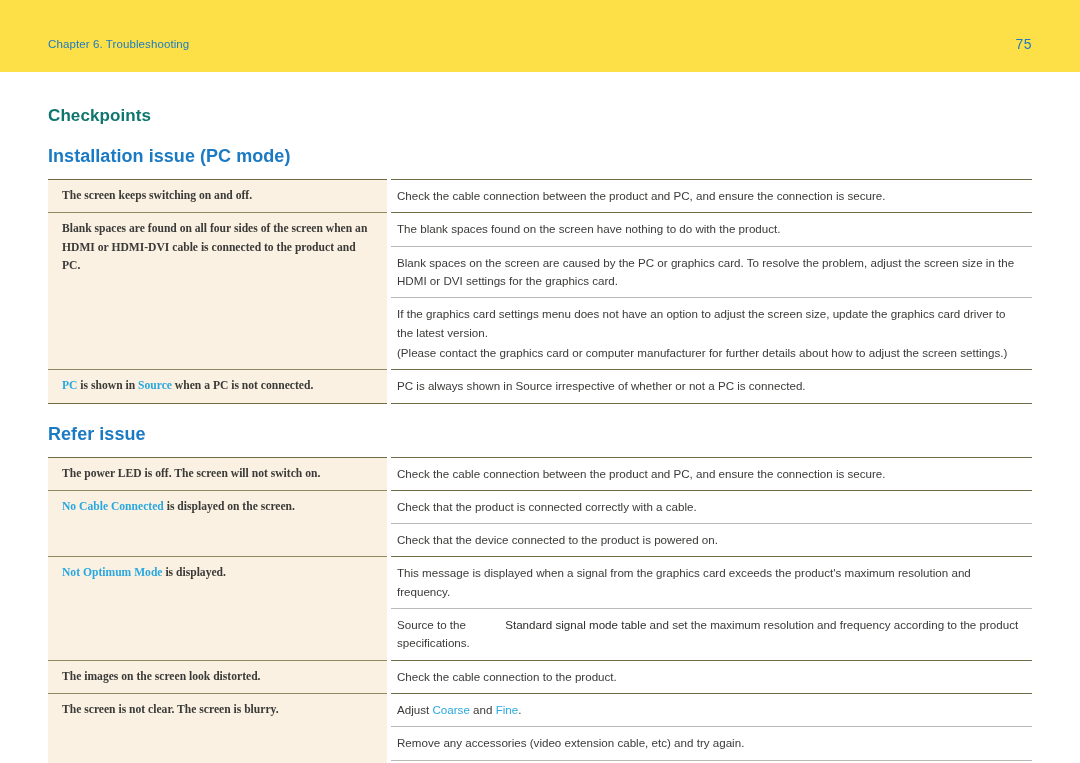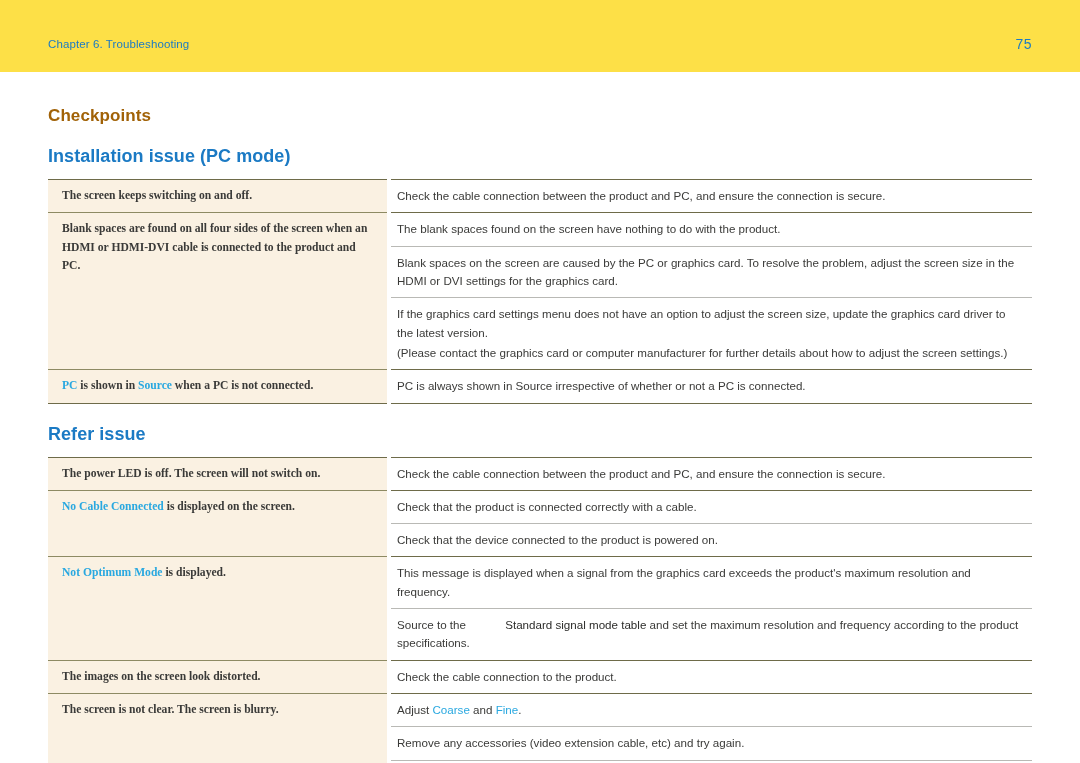"Checkpoints" .title { color: #a16207 -> #0f766e }
